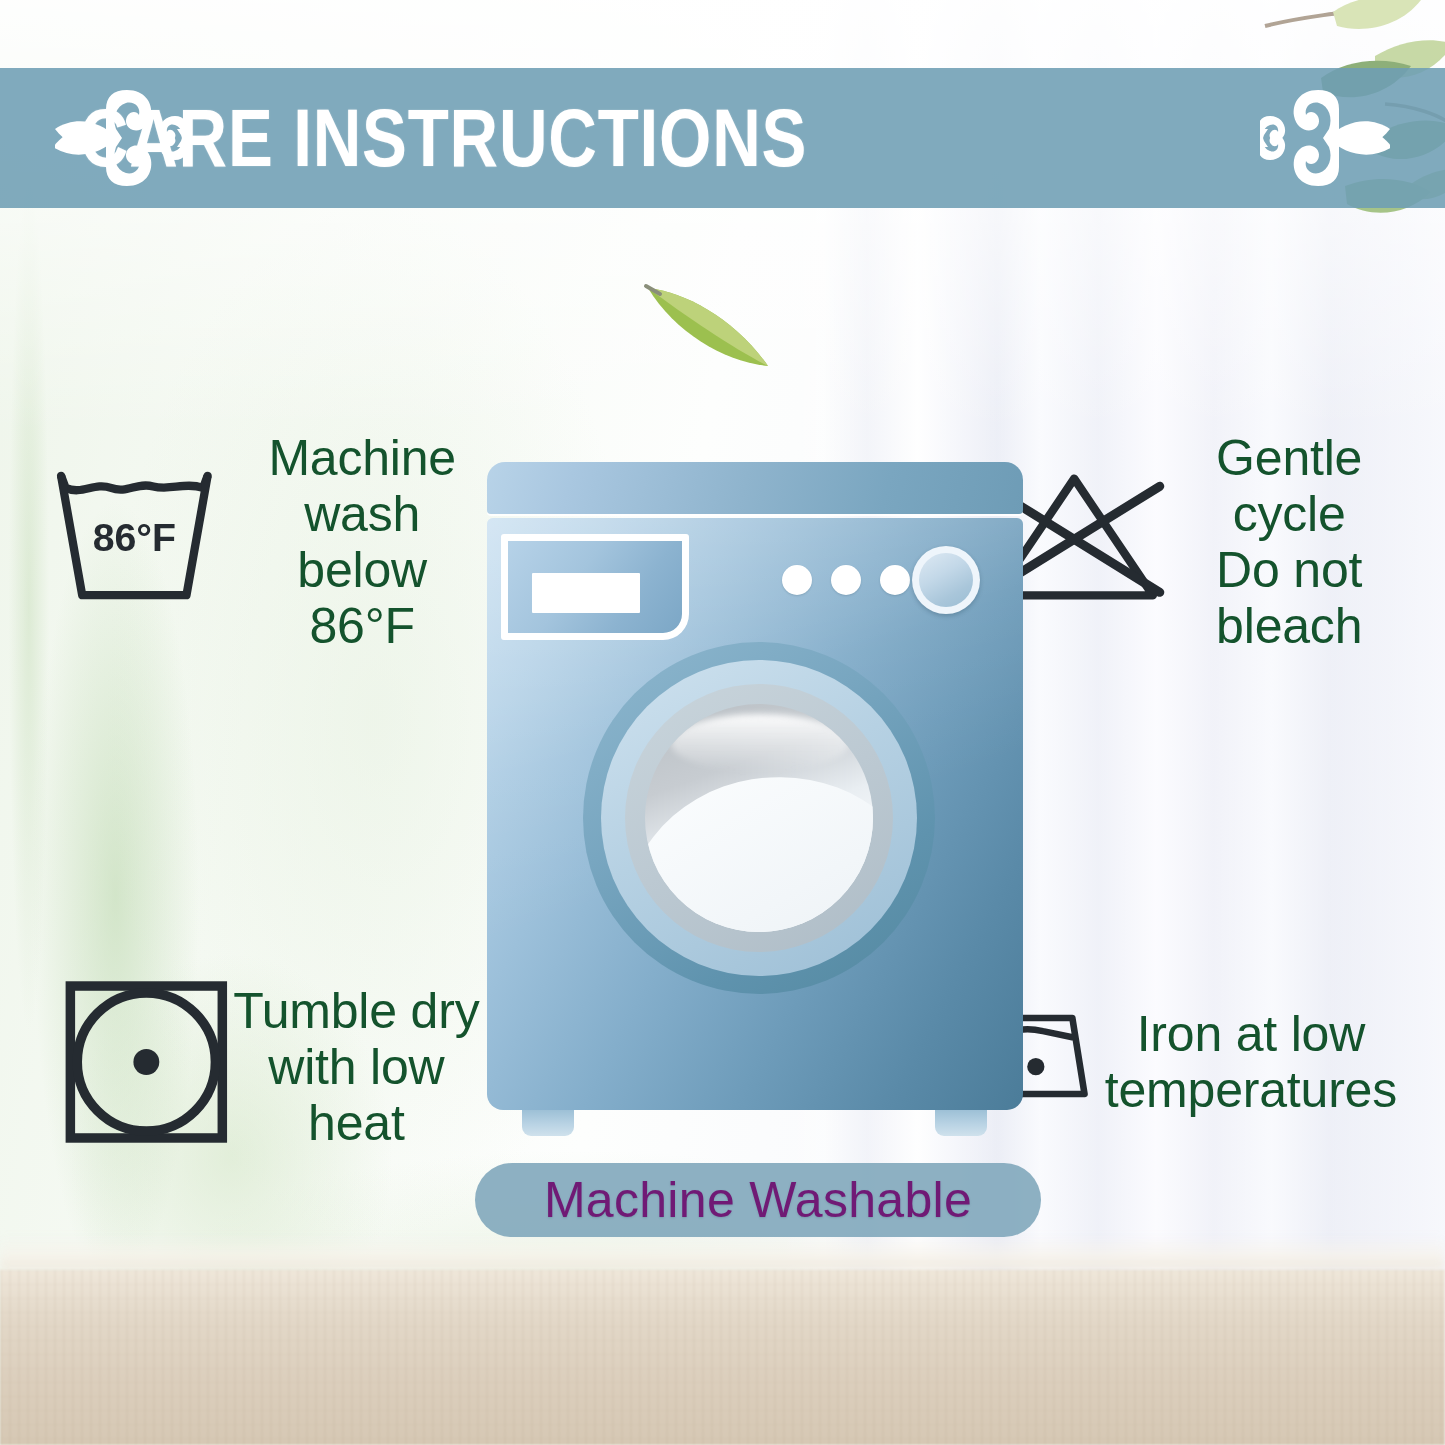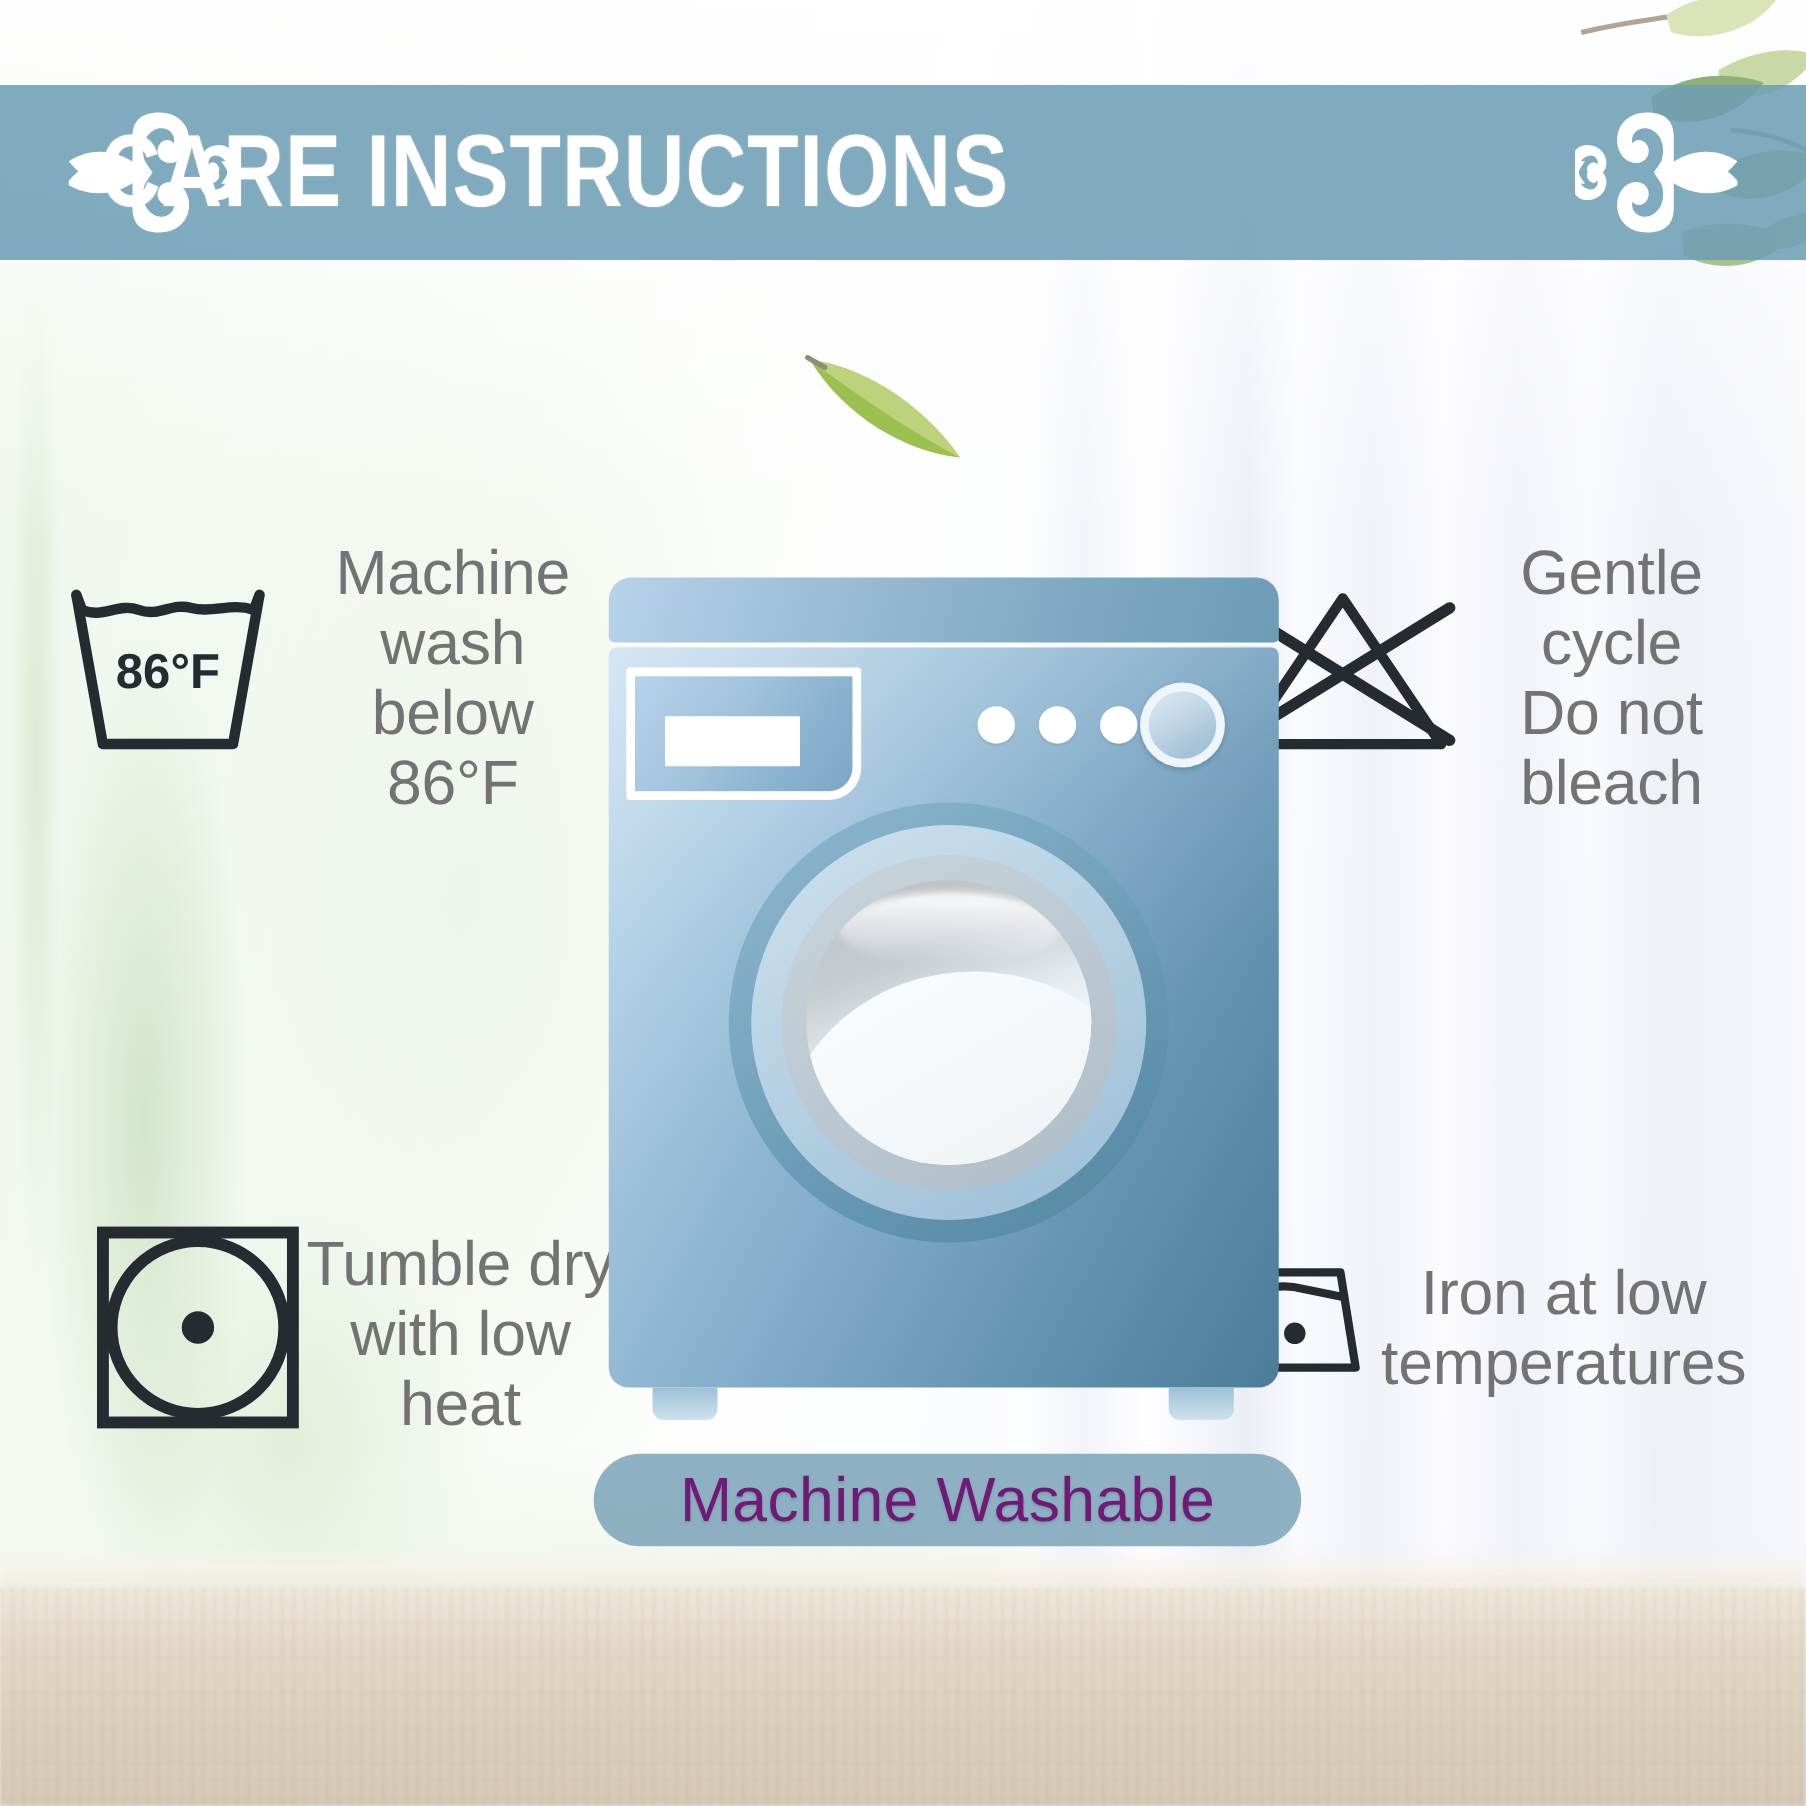"Machine wash" .cell-label { color: #737373 -> #14532d }
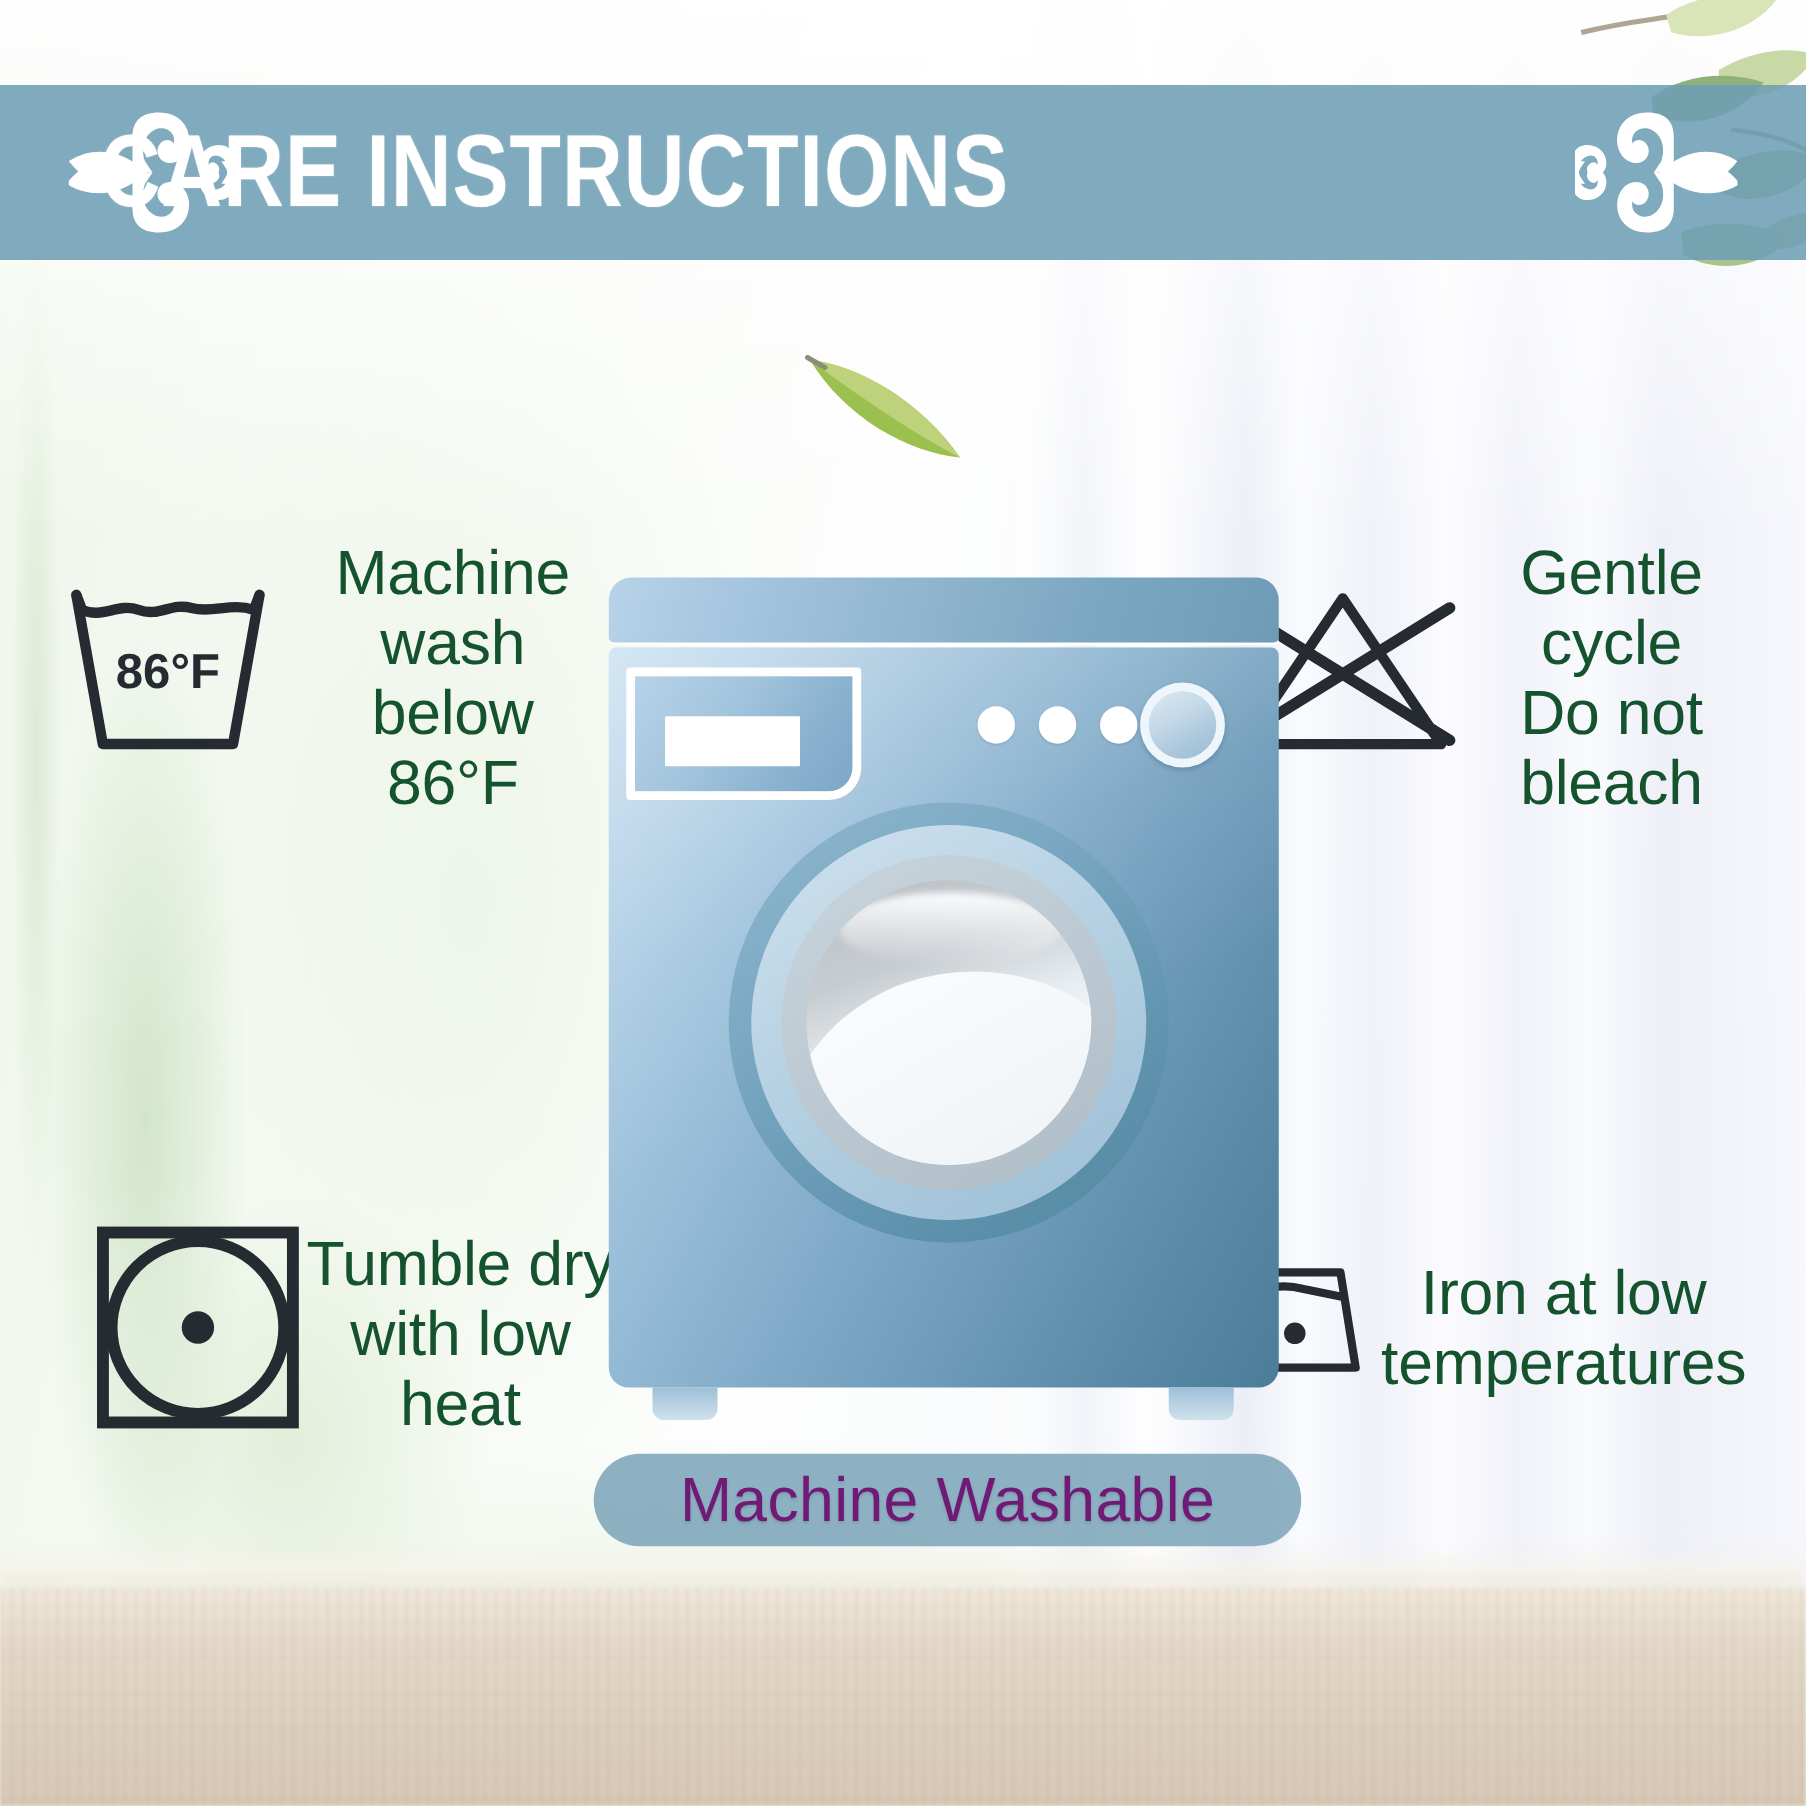"Tumble dry" #cell-dry { left: 72px -> 60px }
